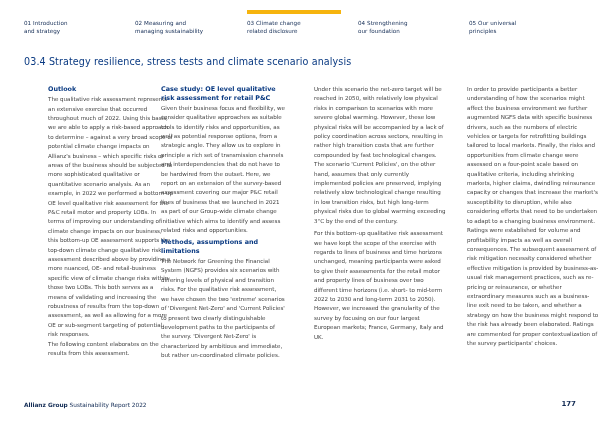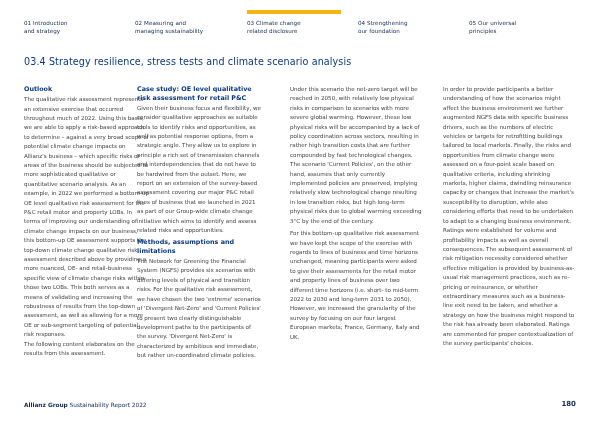"Outlook" .col { margin-left: none -> 24px }
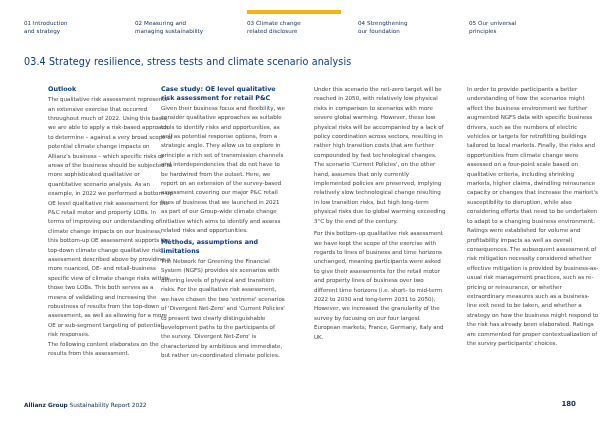"180" div.page-num { text: 180 -> 177 }
